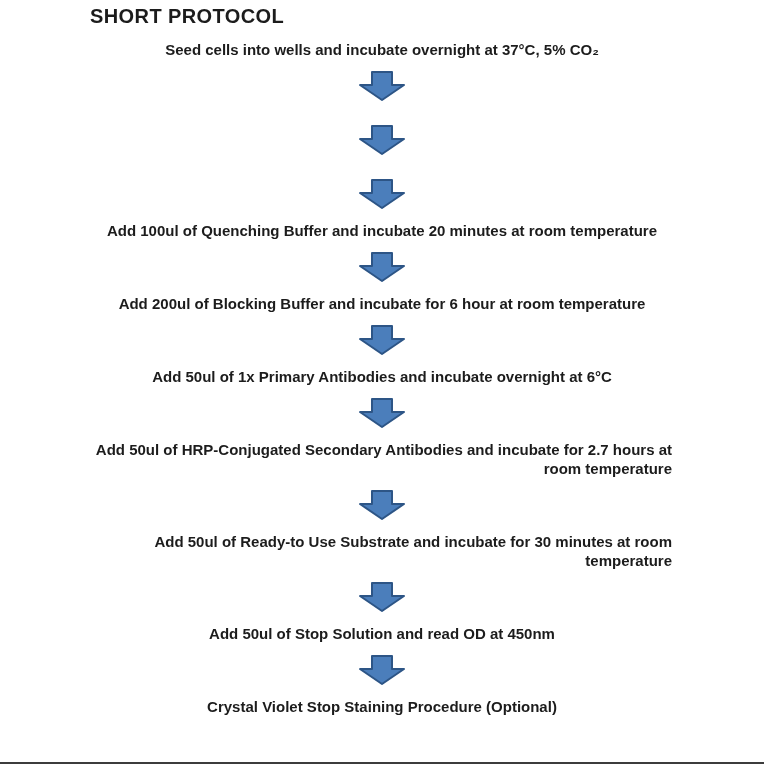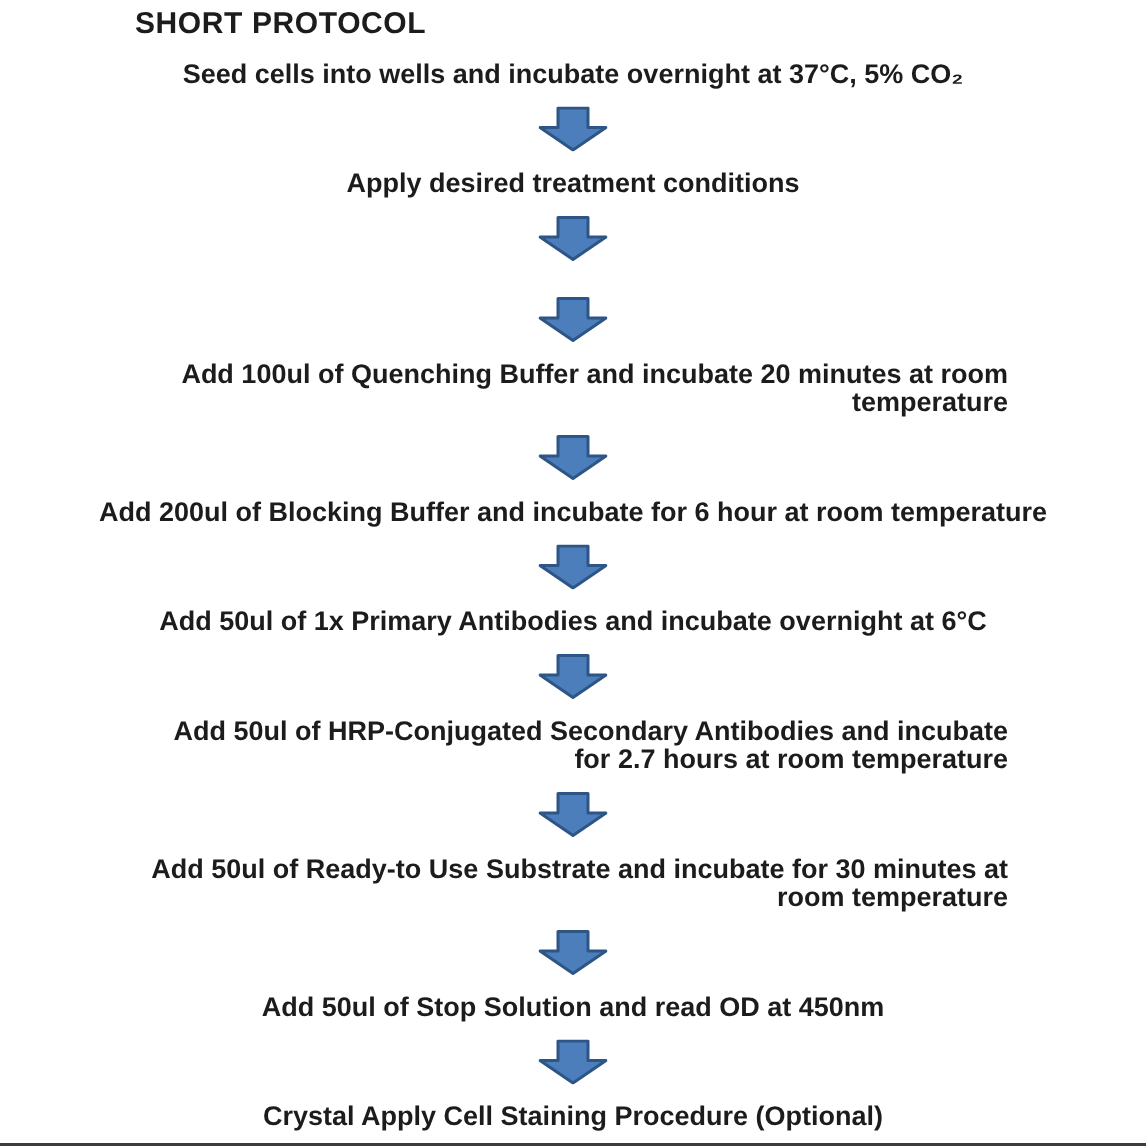"Seed cells into wells and" .step { font-size: 18px -> 15px }
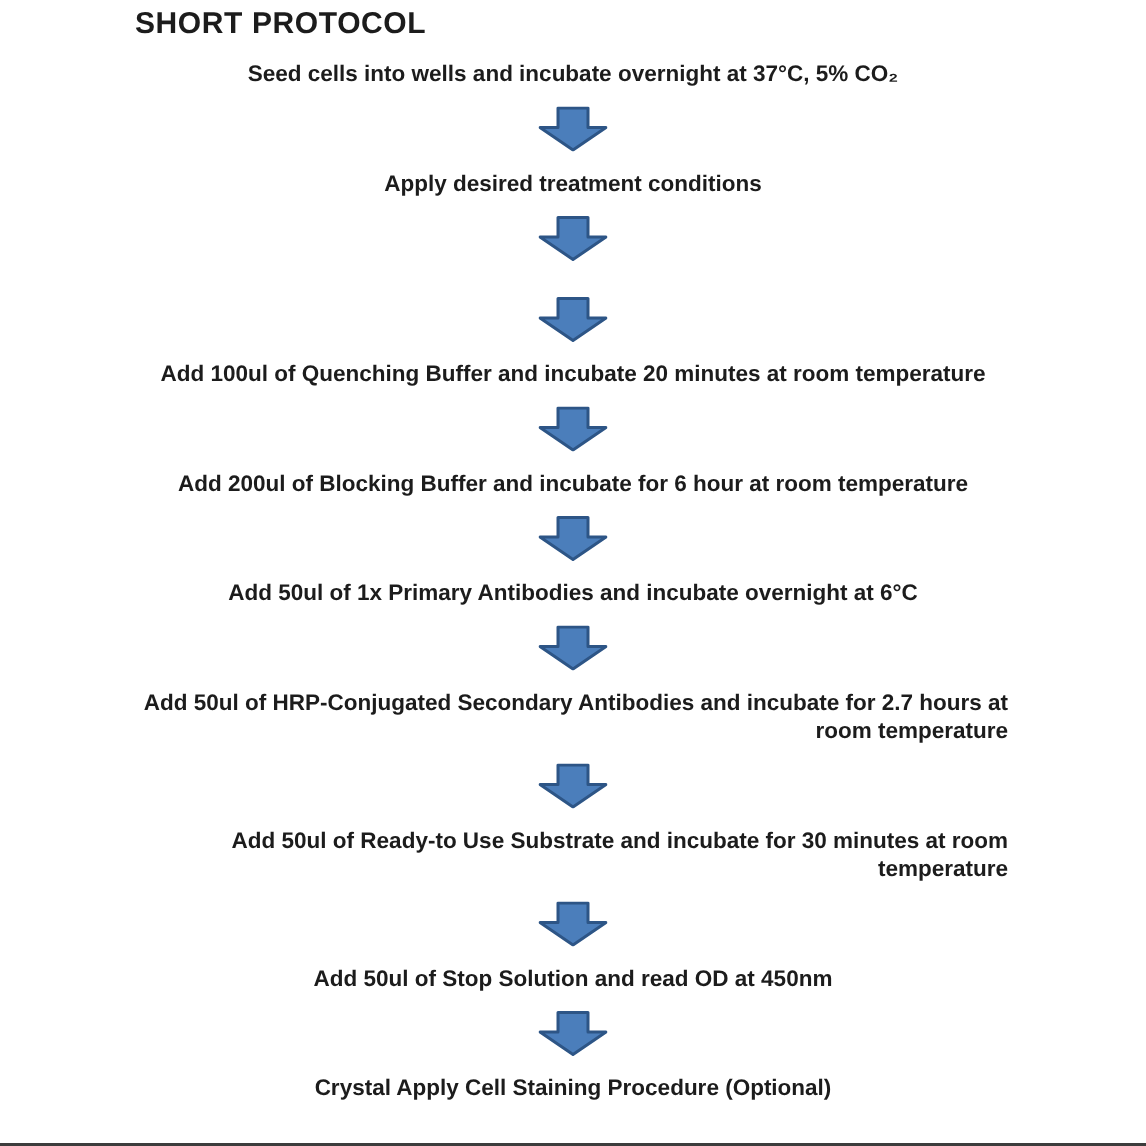"Apply desired treatment conditions" p.step { html: <p>Apply desired treatment conditions</p> -> none }
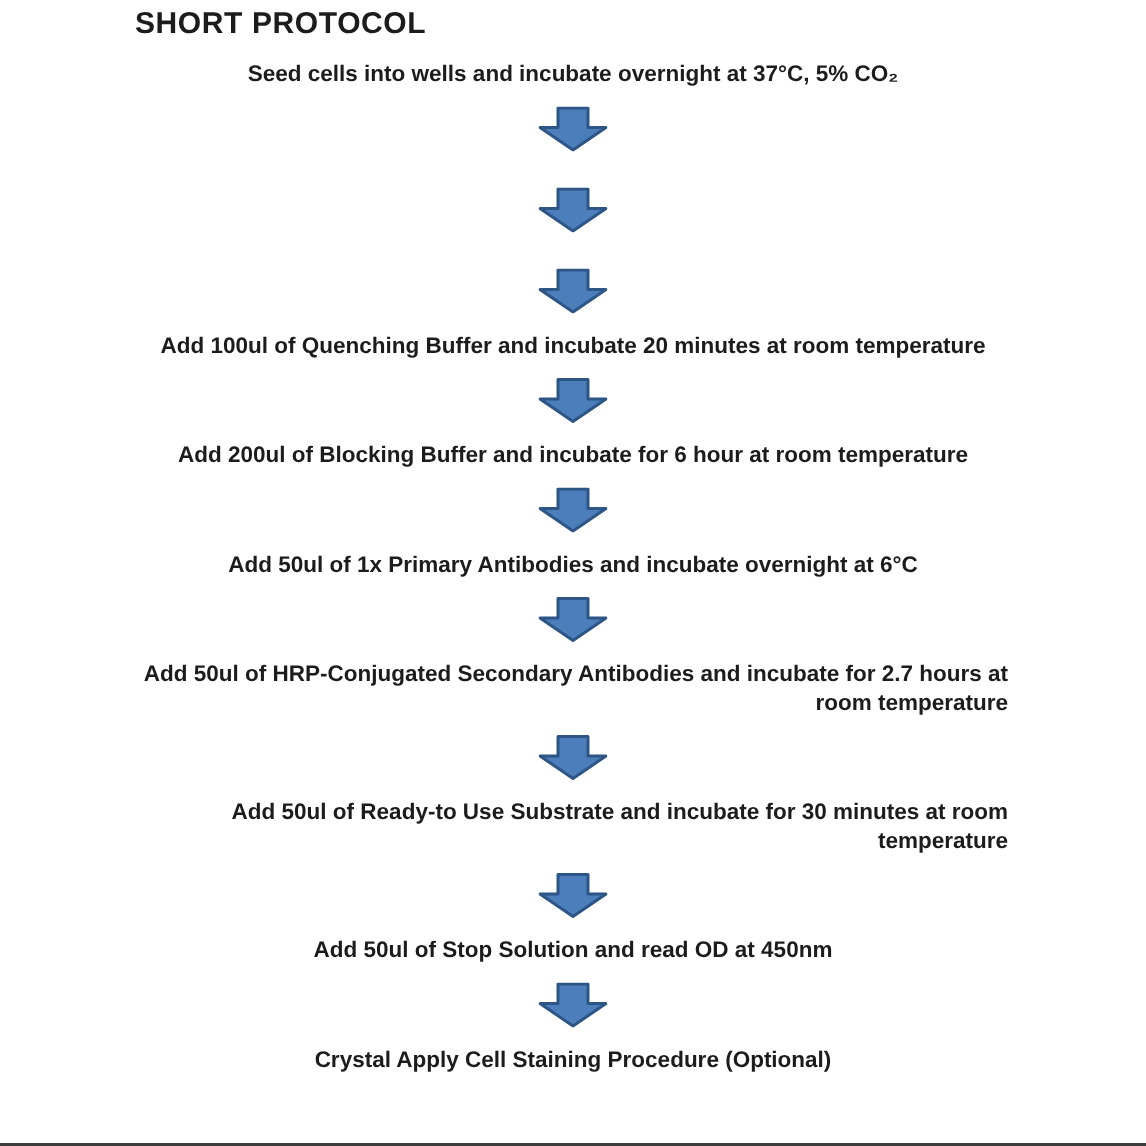"Crystal Apply Cell Staining Procedure" p.step { text: Apply Cell -> Violet Stop }
